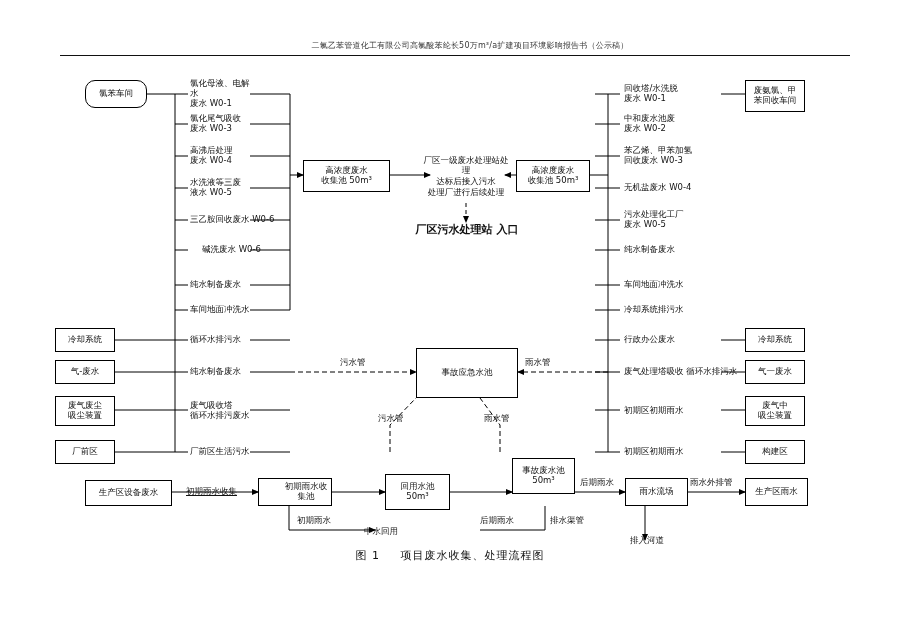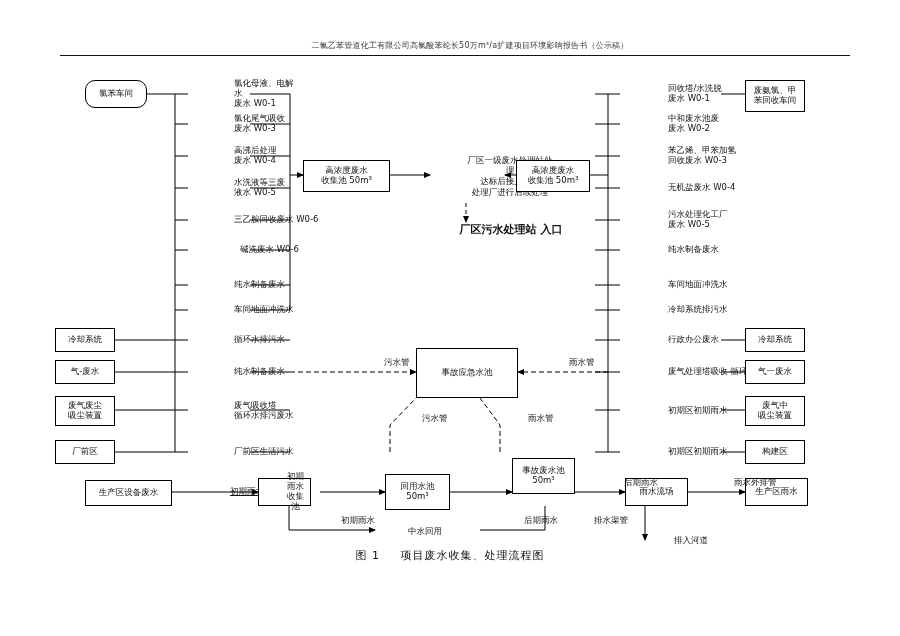"氯化母液、电解水" .plain { margin-left: 44px -> none }
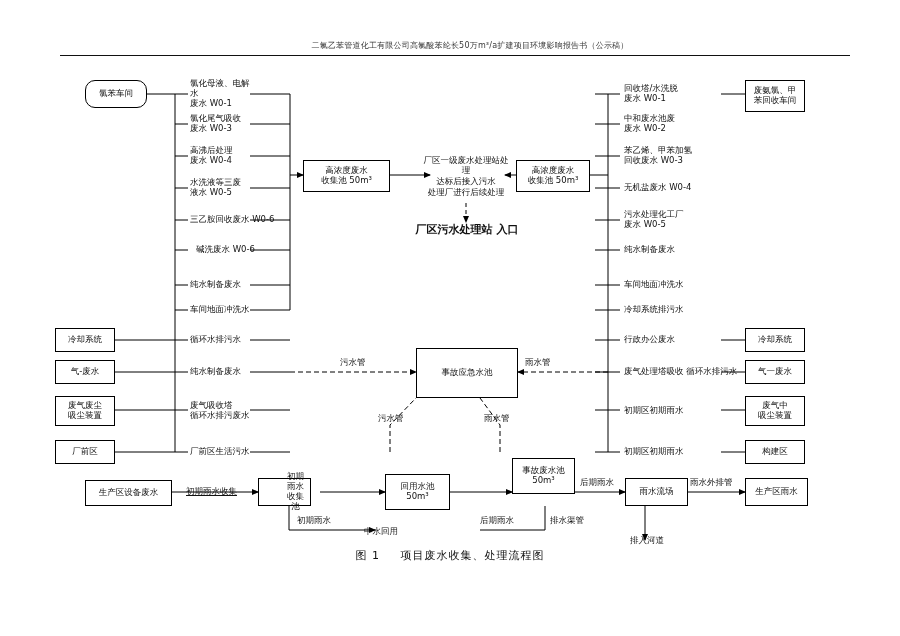"碱洗废水 W0-6" div.plain { left: 196px -> 202px }
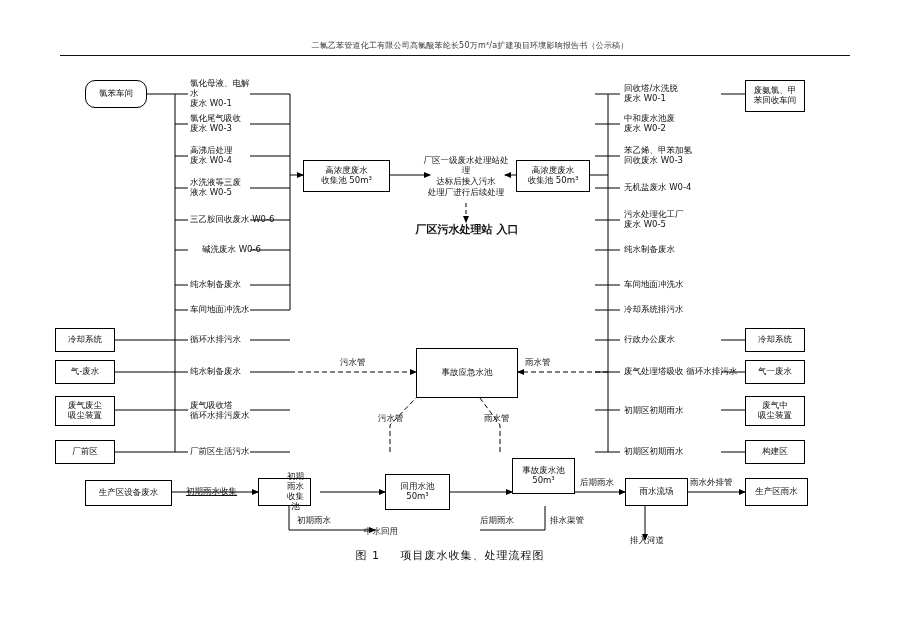"初期雨水收集池" div.box { width: 53px -> 74px }
